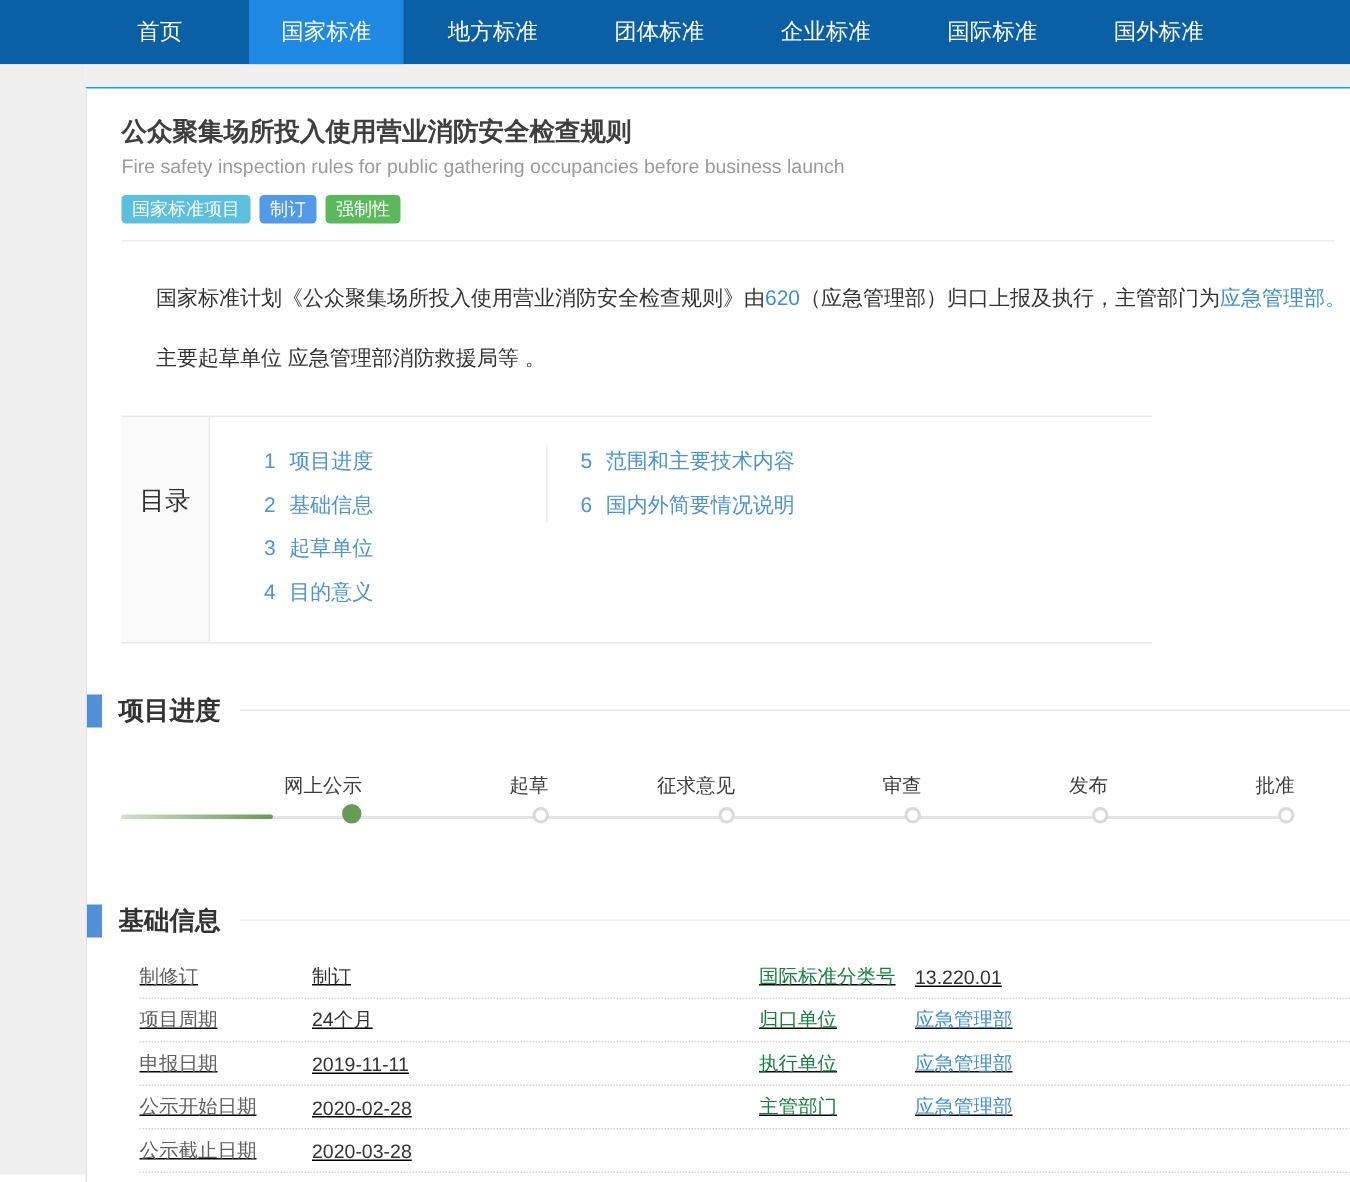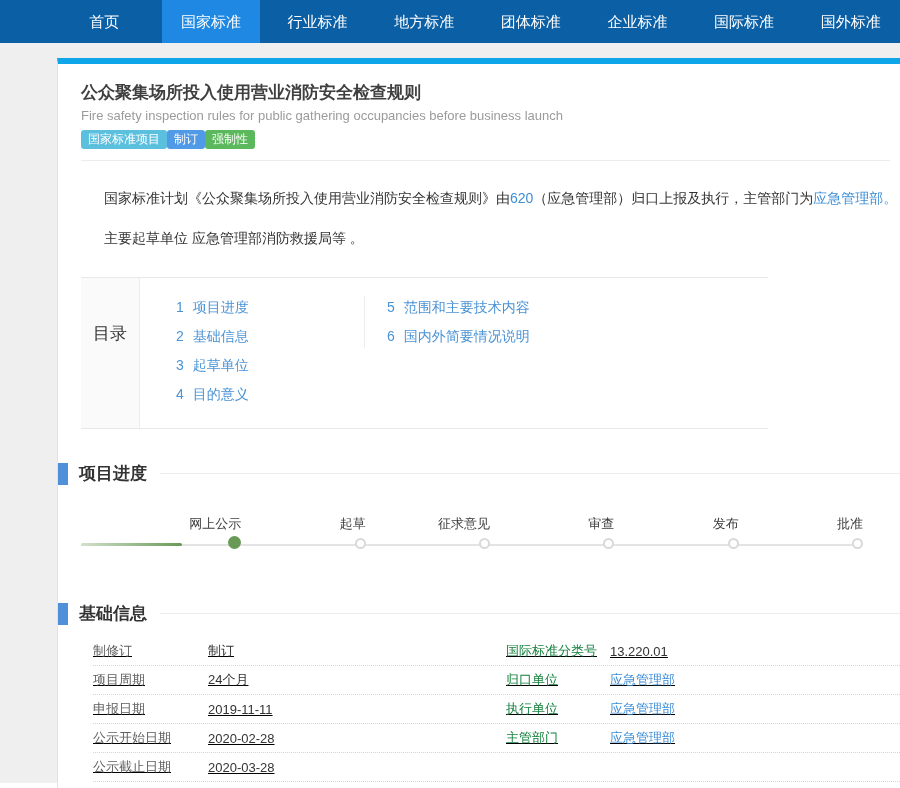"行业标准" div.nav-item { html: <div>行业标准</div> -> none }
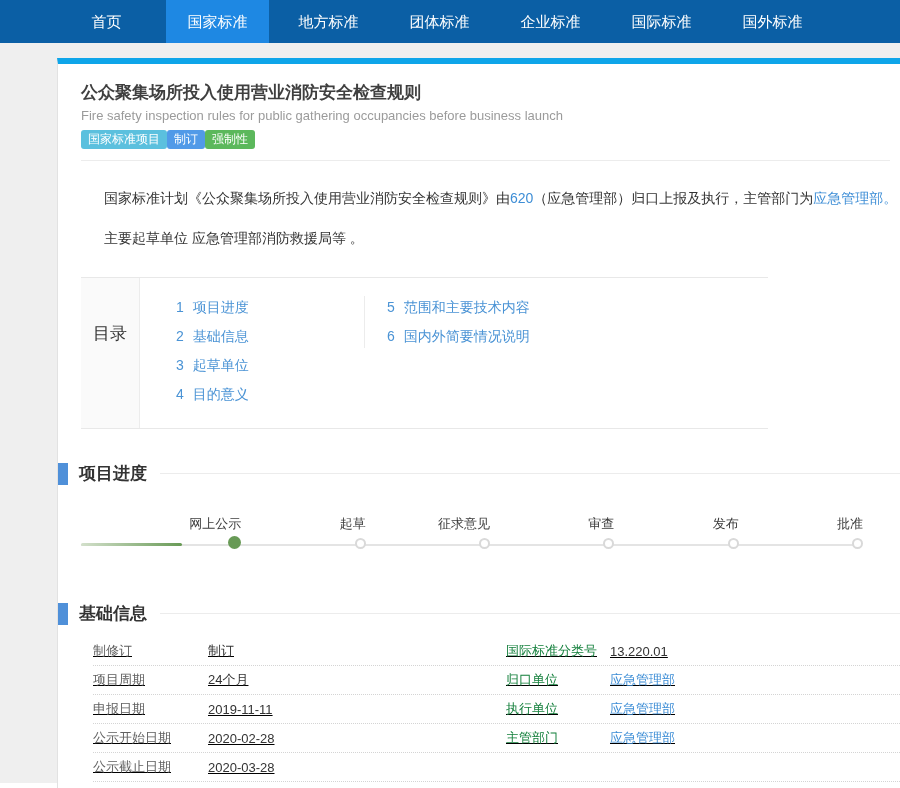"公众聚集场所投入使用营业消防安全检查规则" .card { border-top: 6px solid #0ea5e9 -> 1px solid #0ea5e9 }
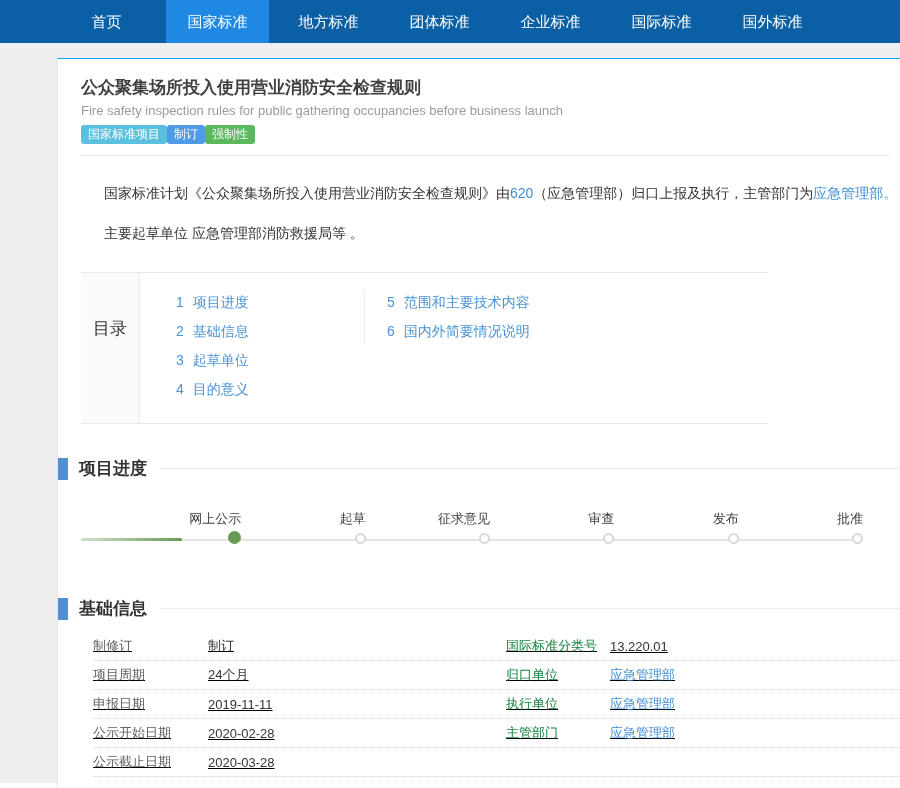"国家标准项目" .tags { gap: none -> 6px; margin-top: 6px -> 11px }
